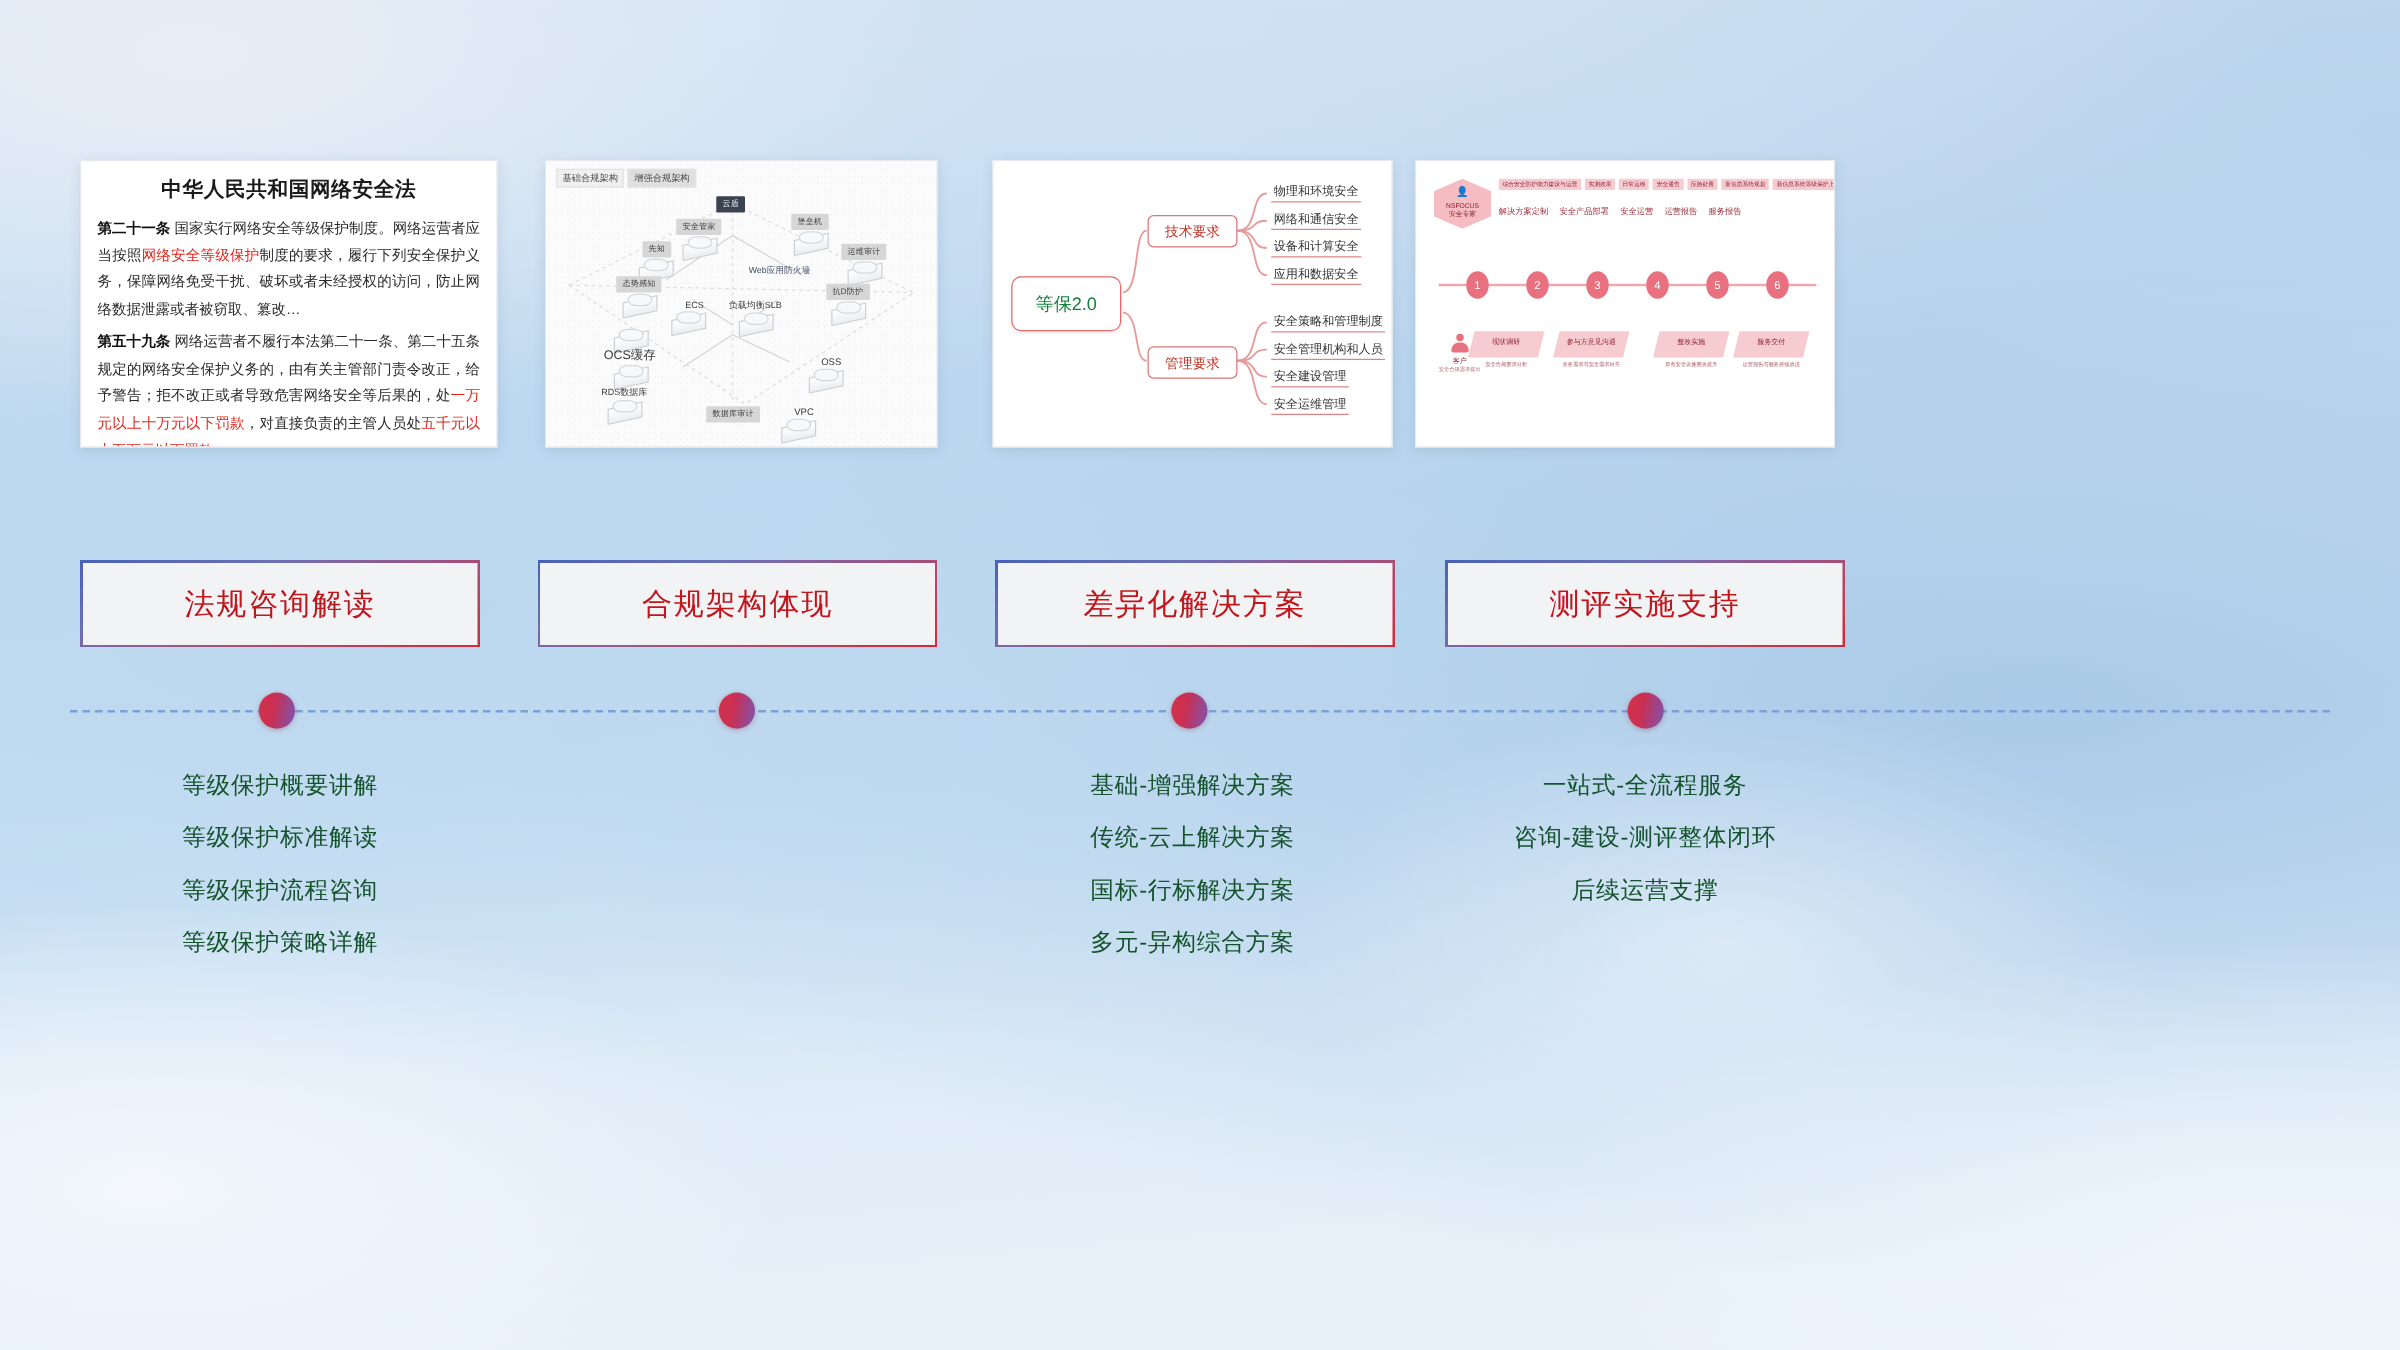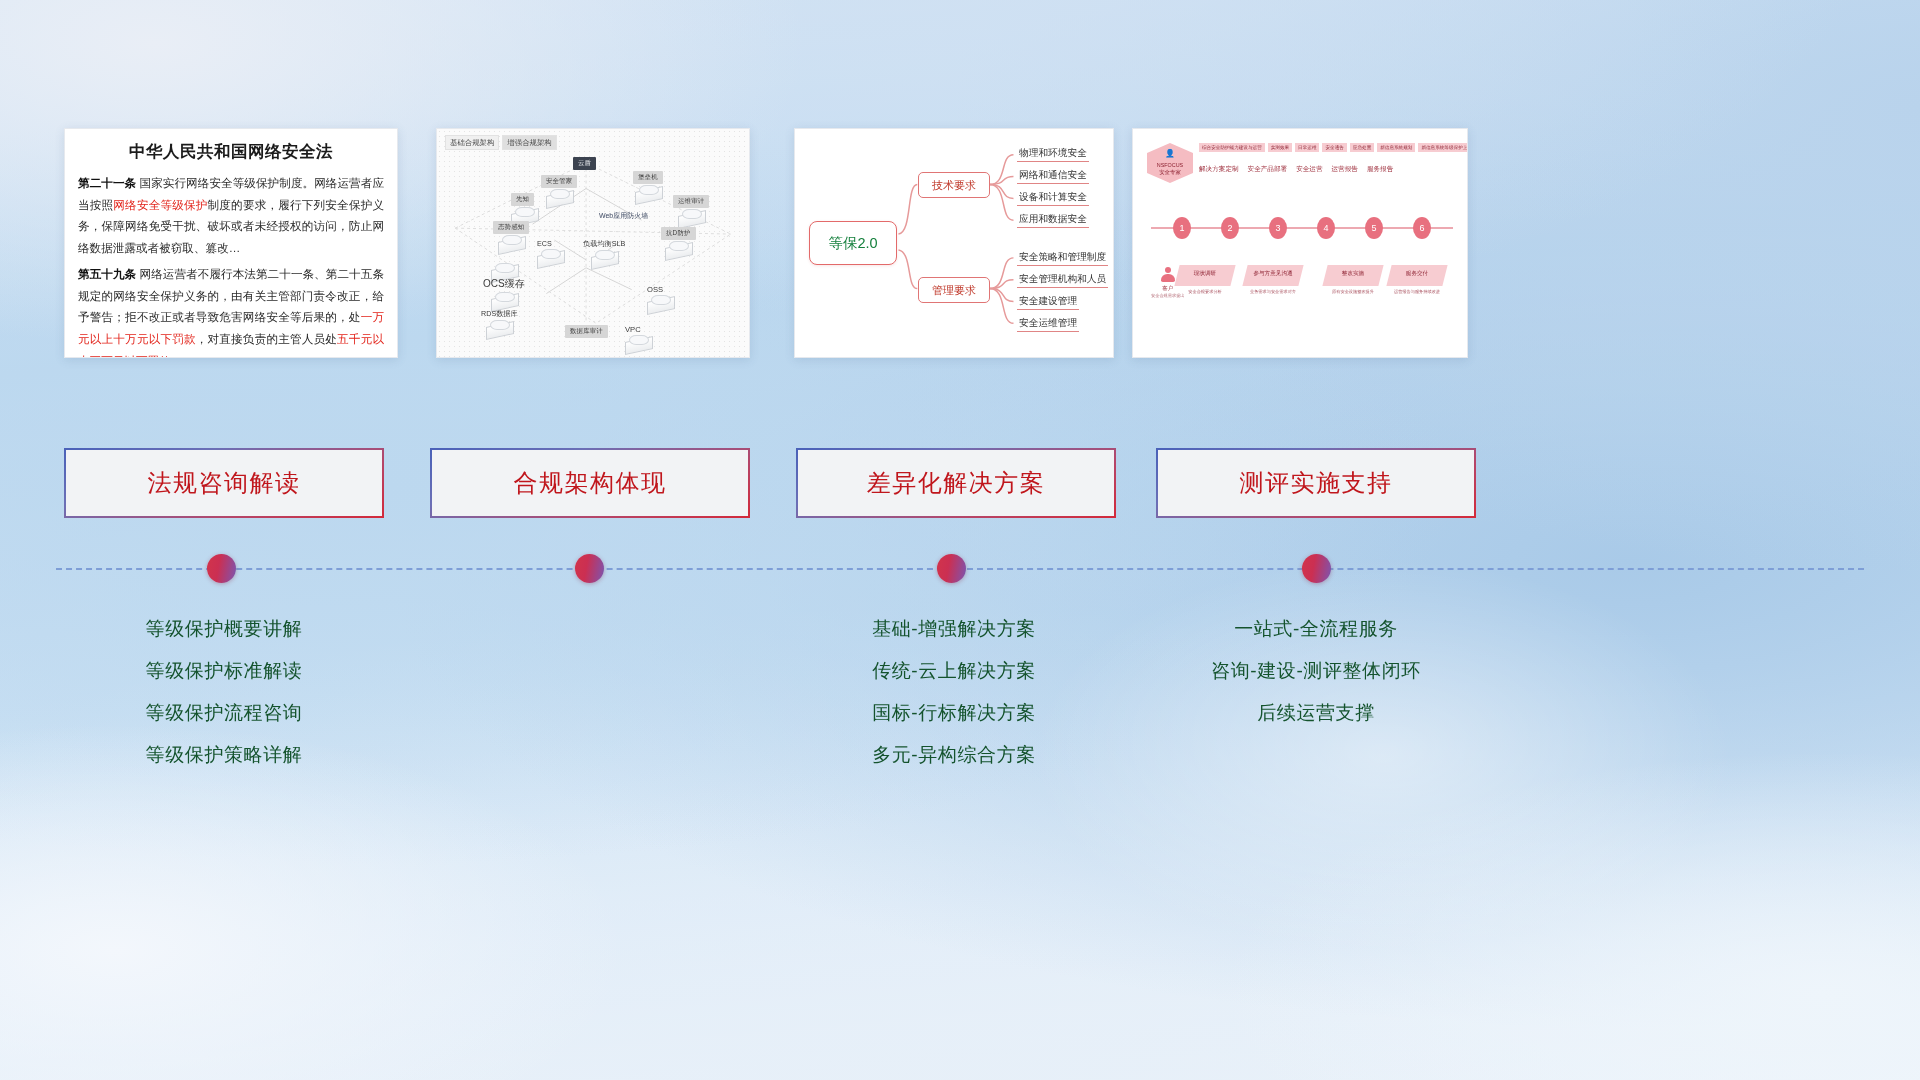"ECS" .nd-node { text-align: left -> right }
